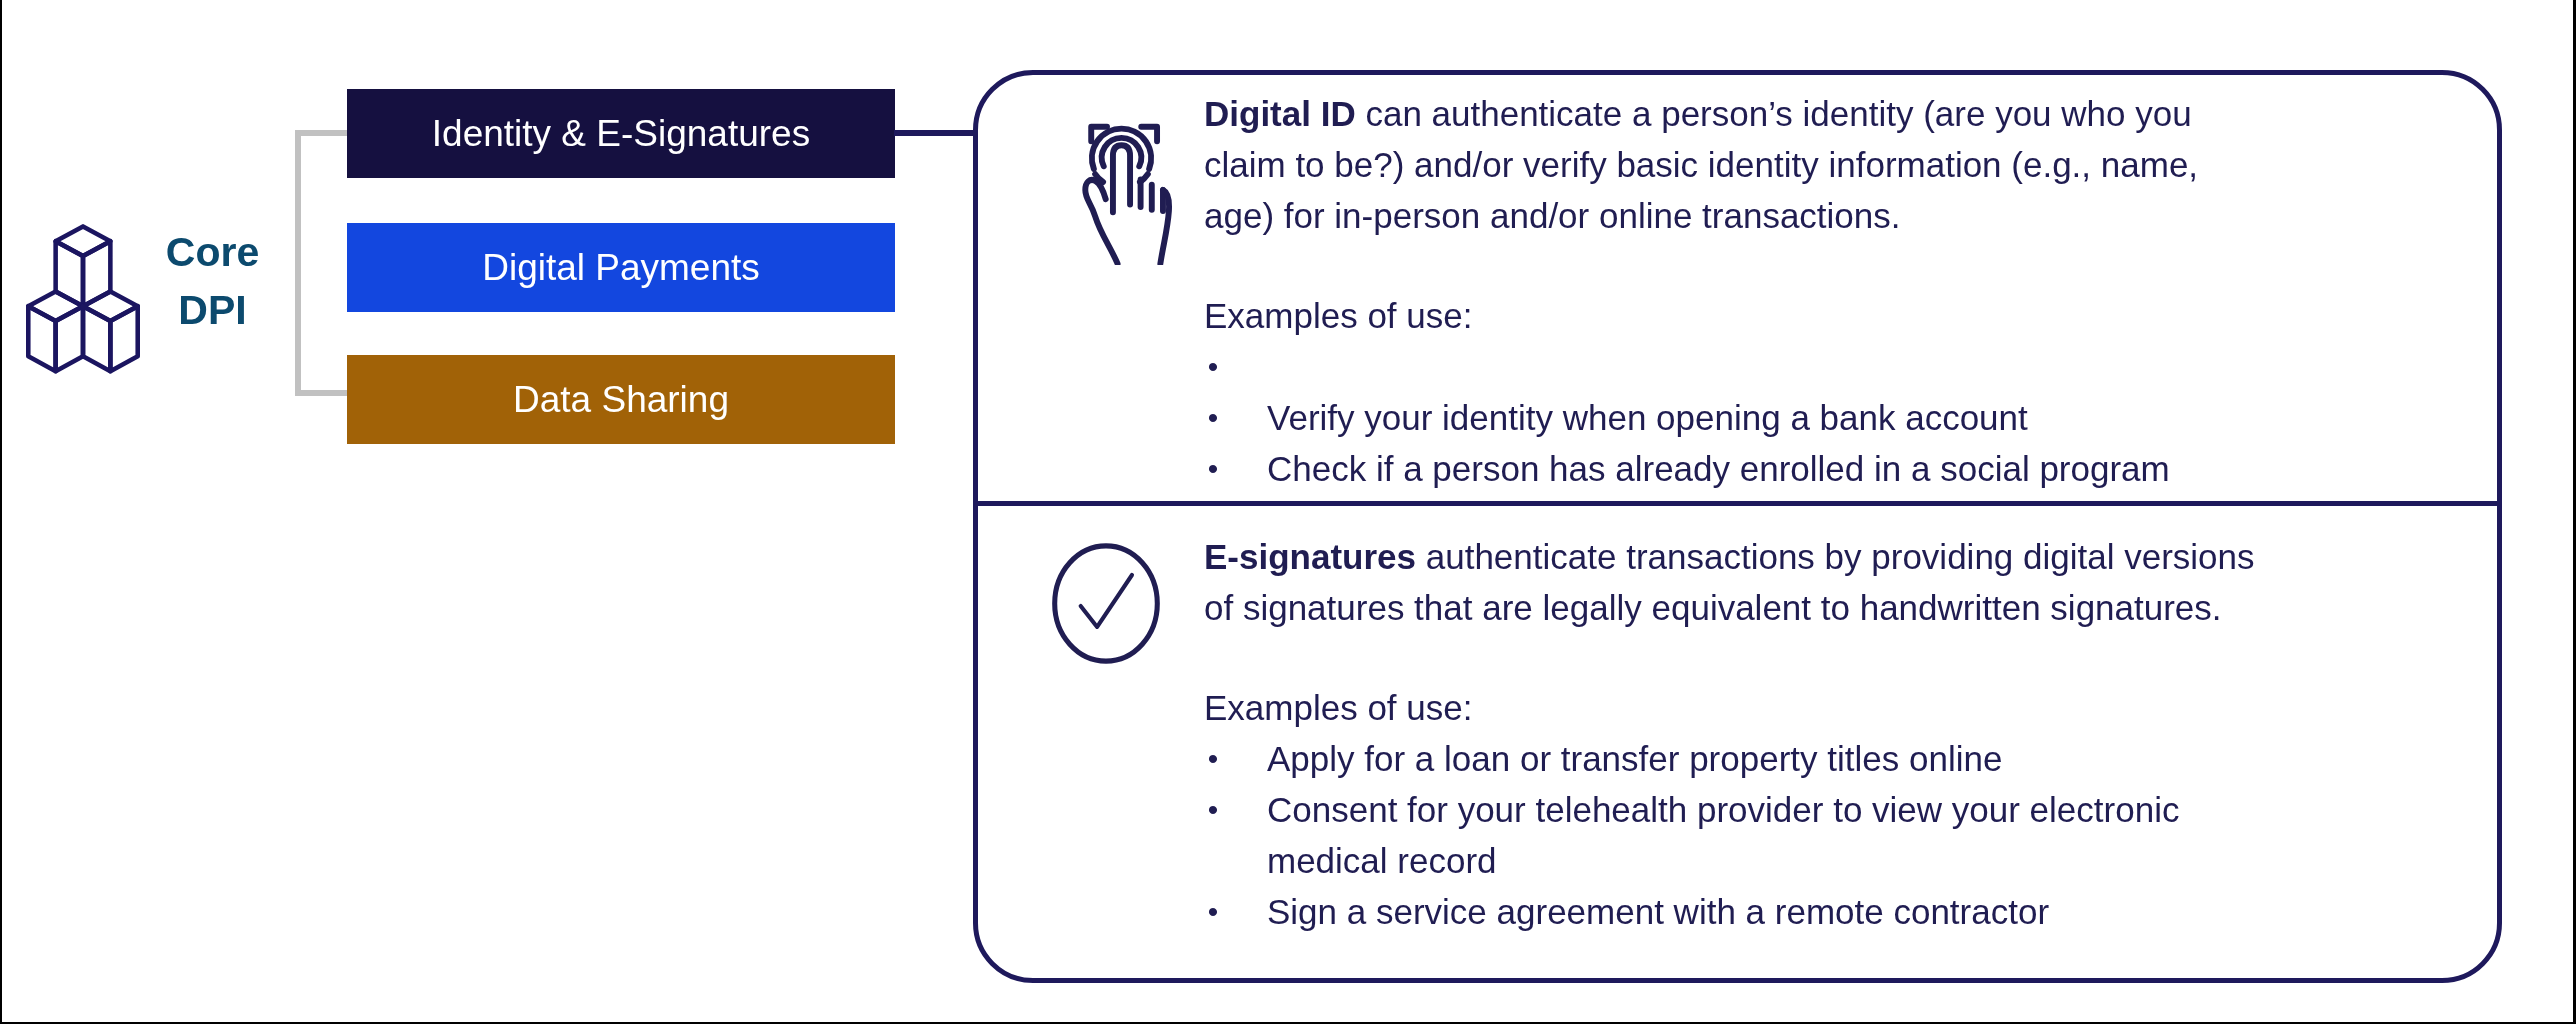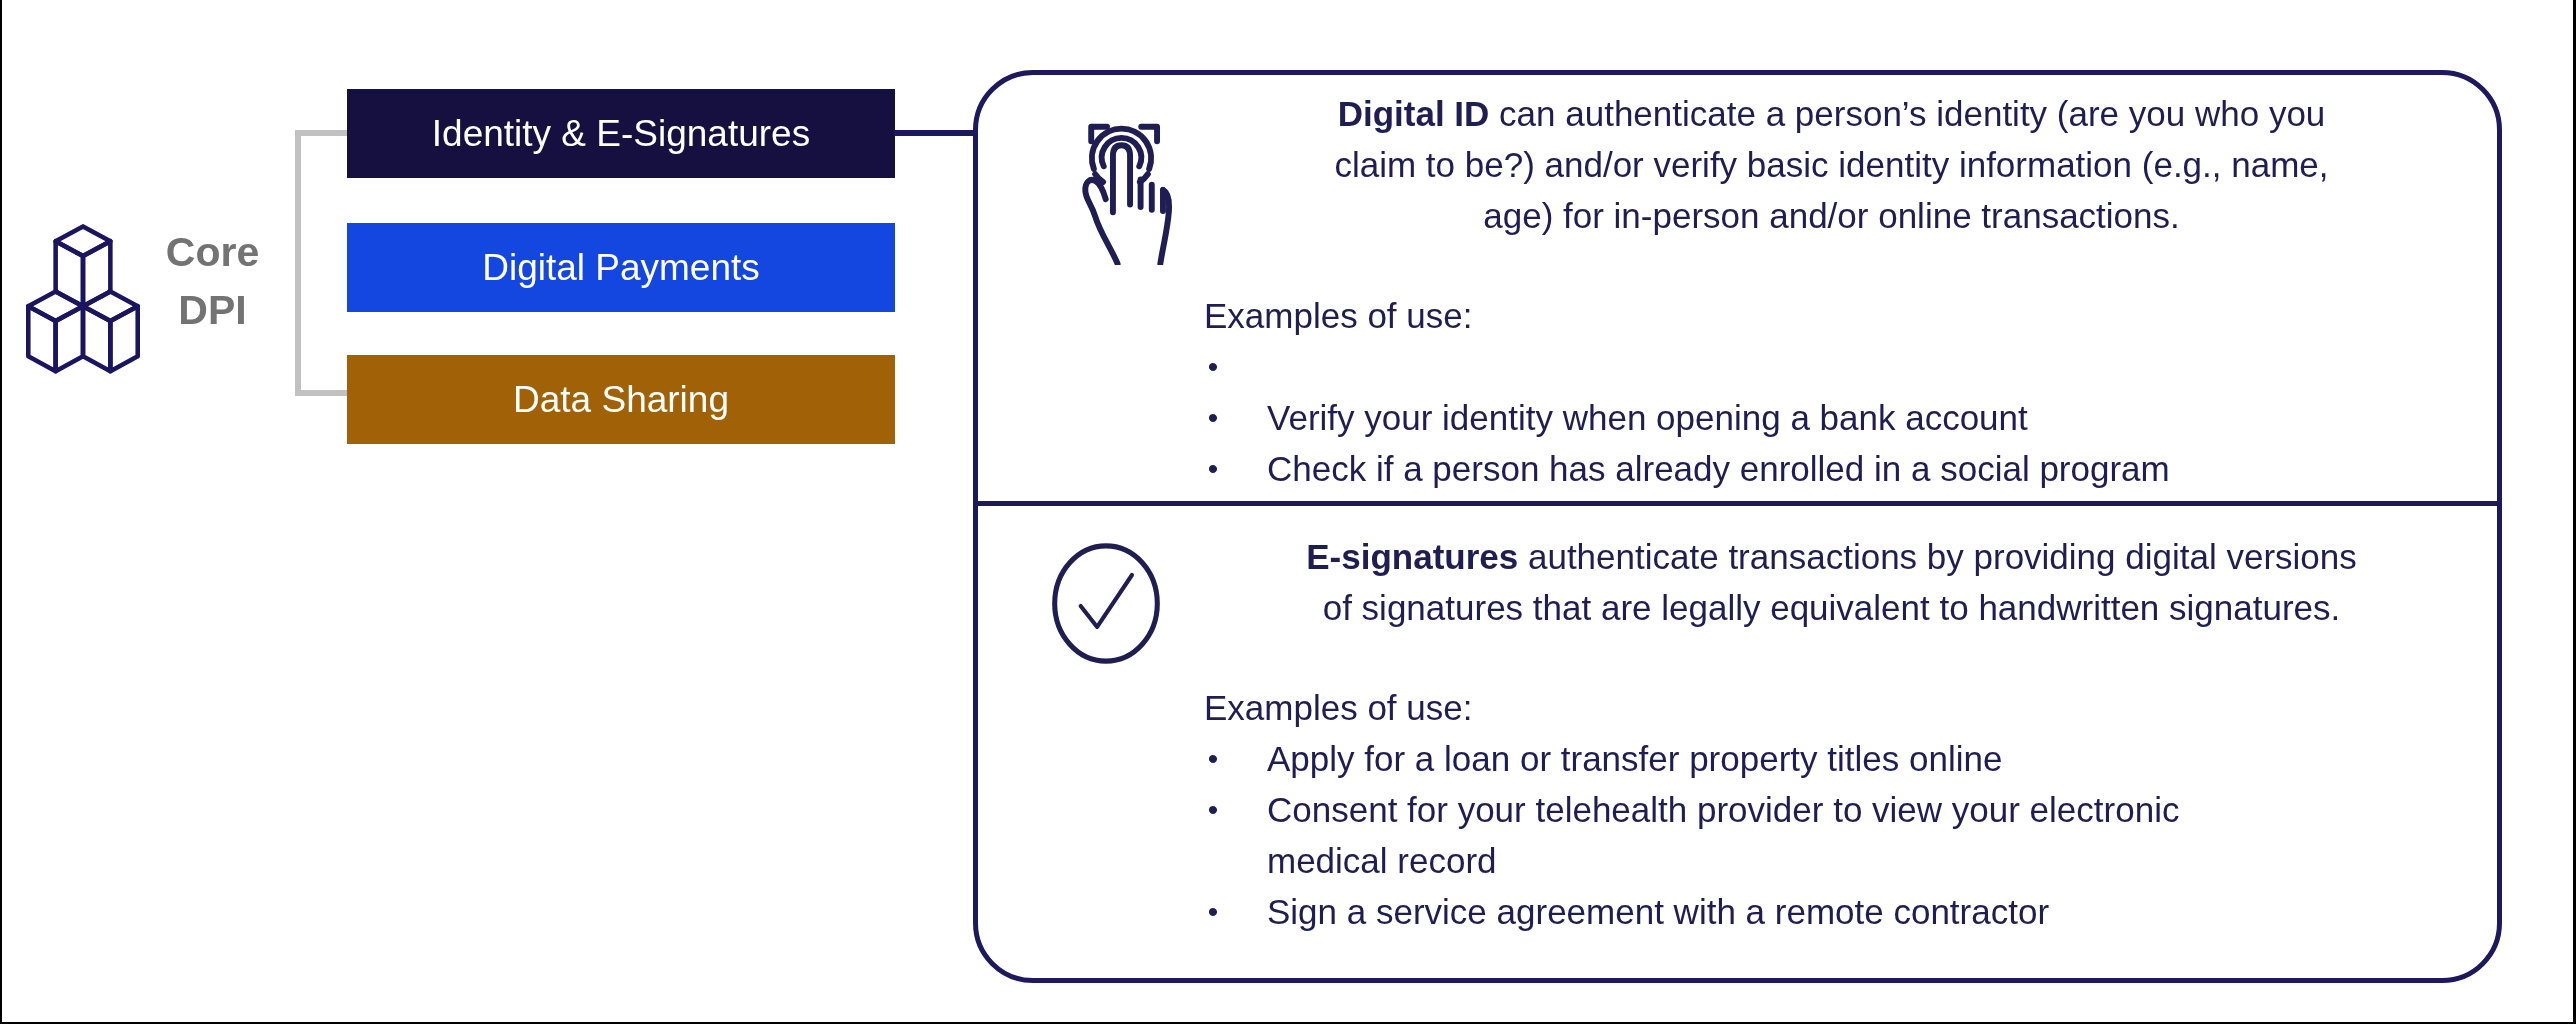"Digital ID can authenticate a" .pline { text-align: center -> none }
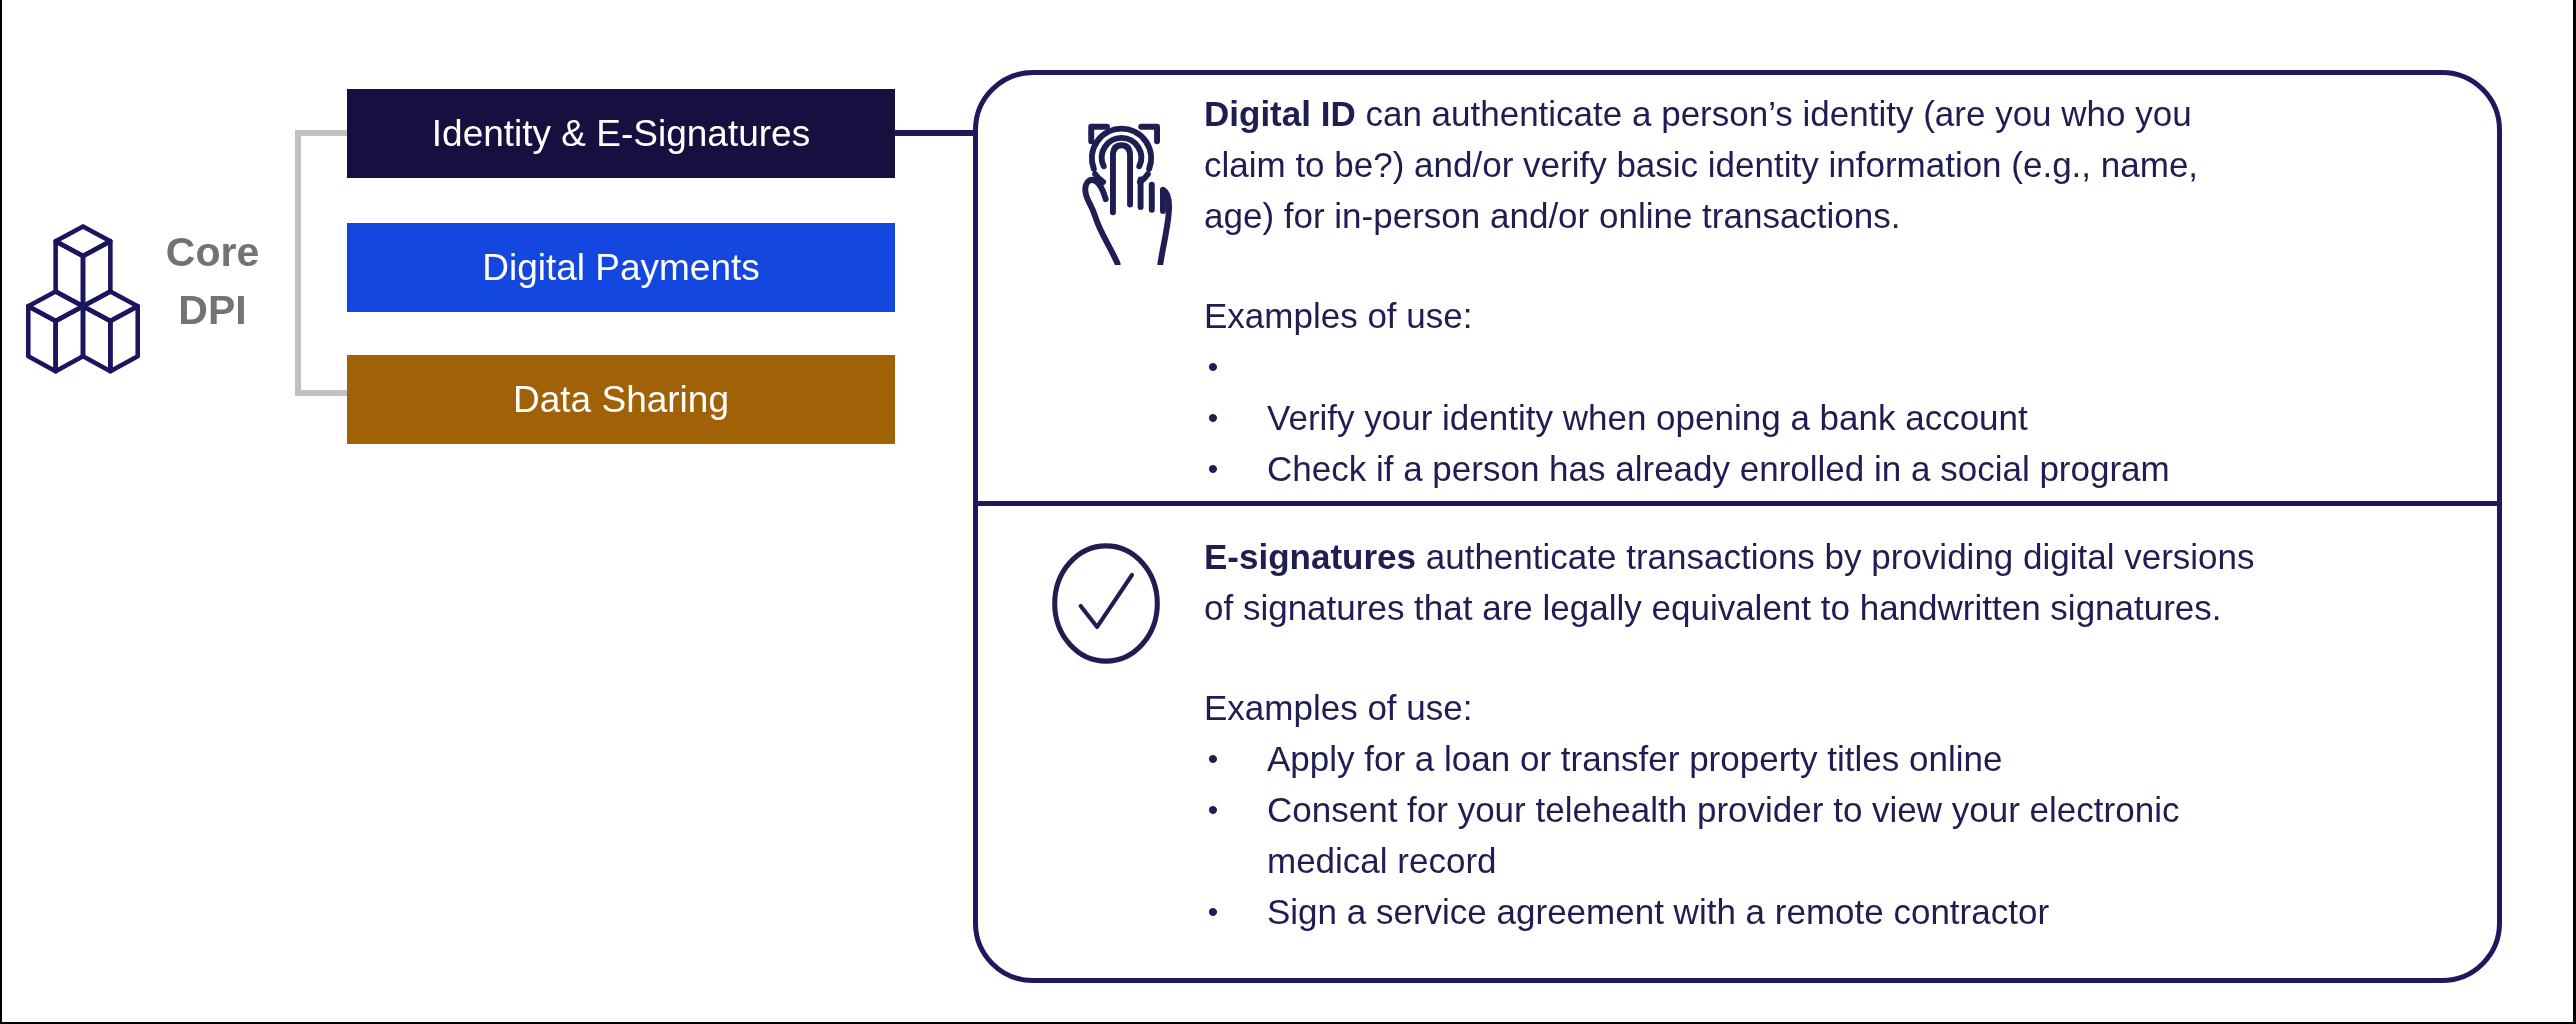"Core" .core-label { color: #737373 -> #0c4a6e }
